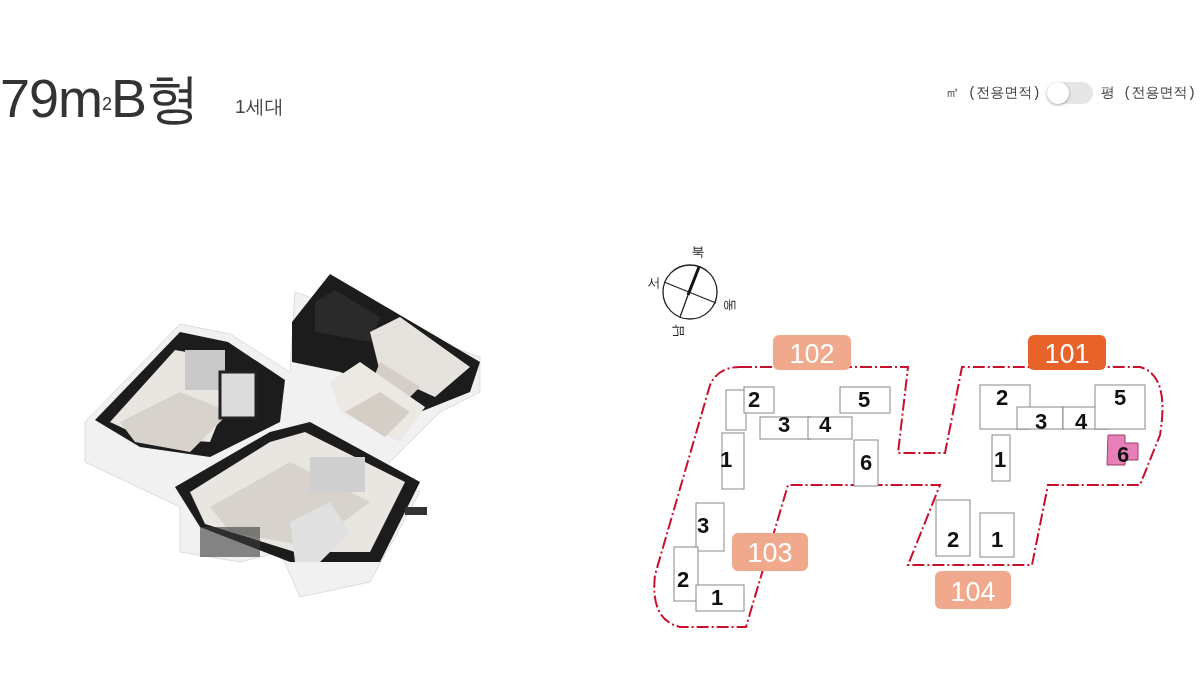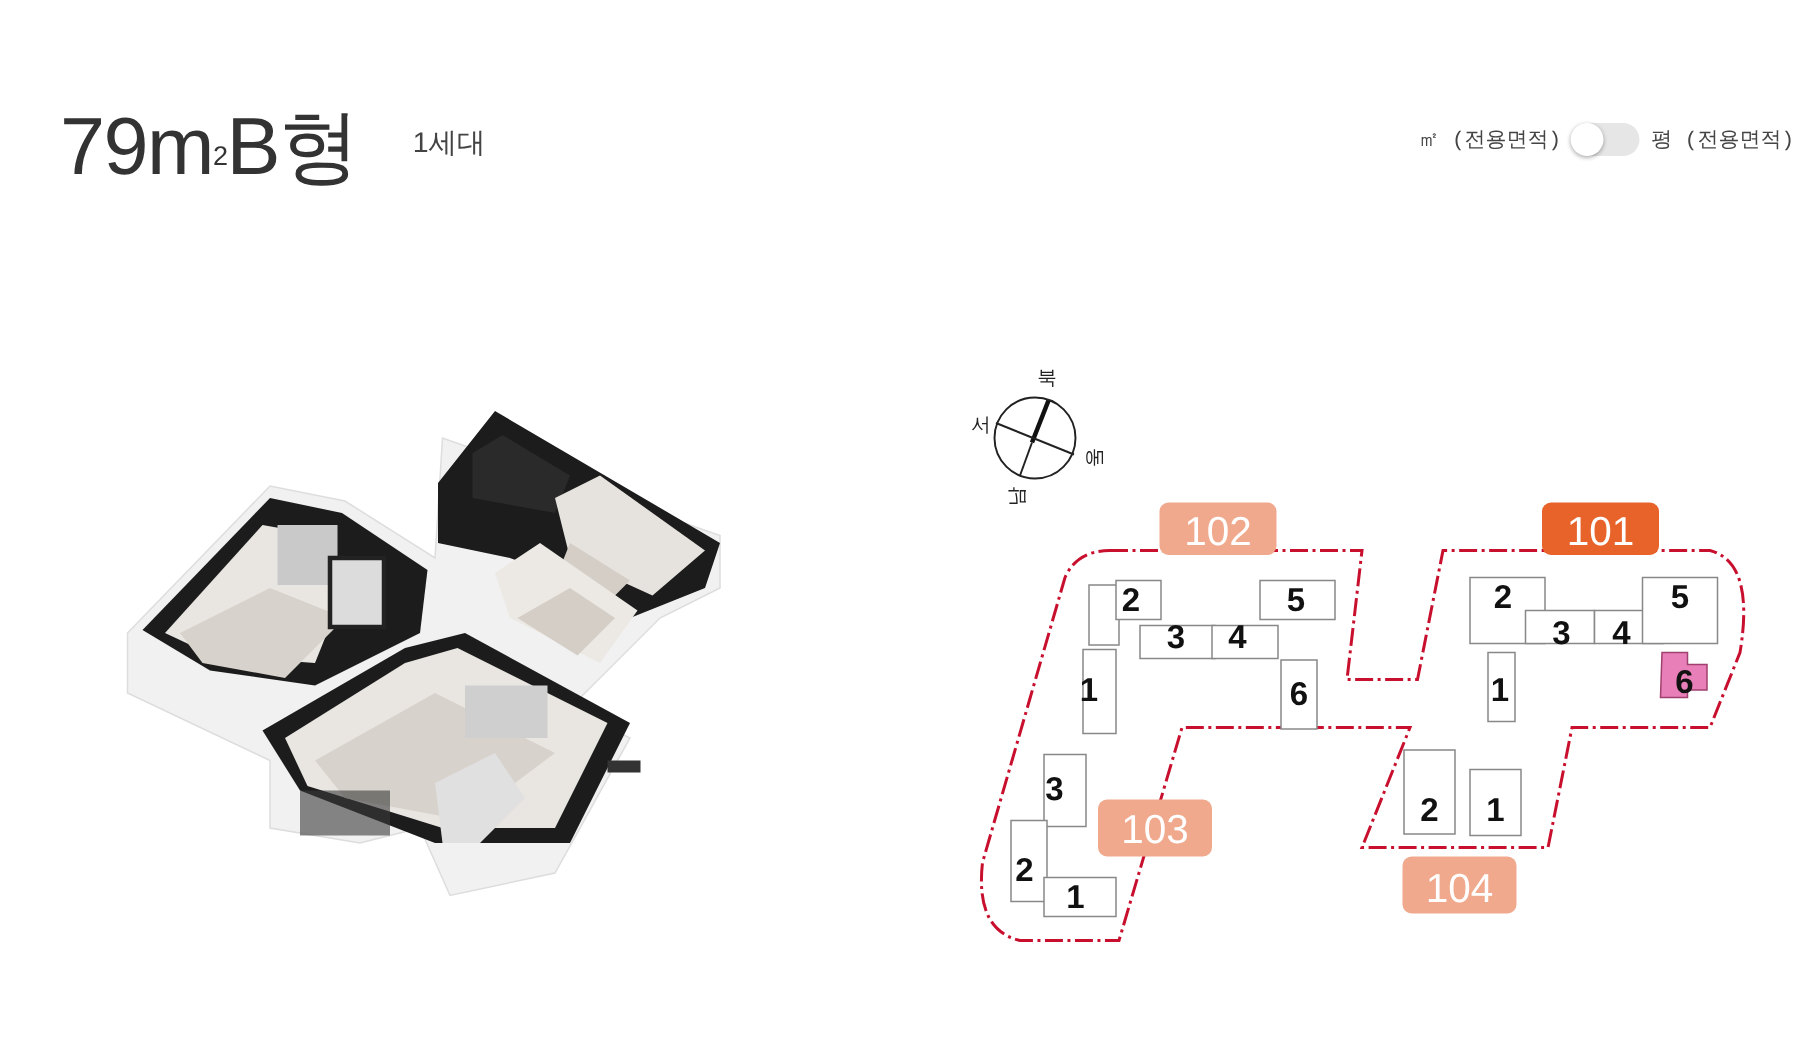"79m2B형" .title-wrap { padding-left: 40px -> none }
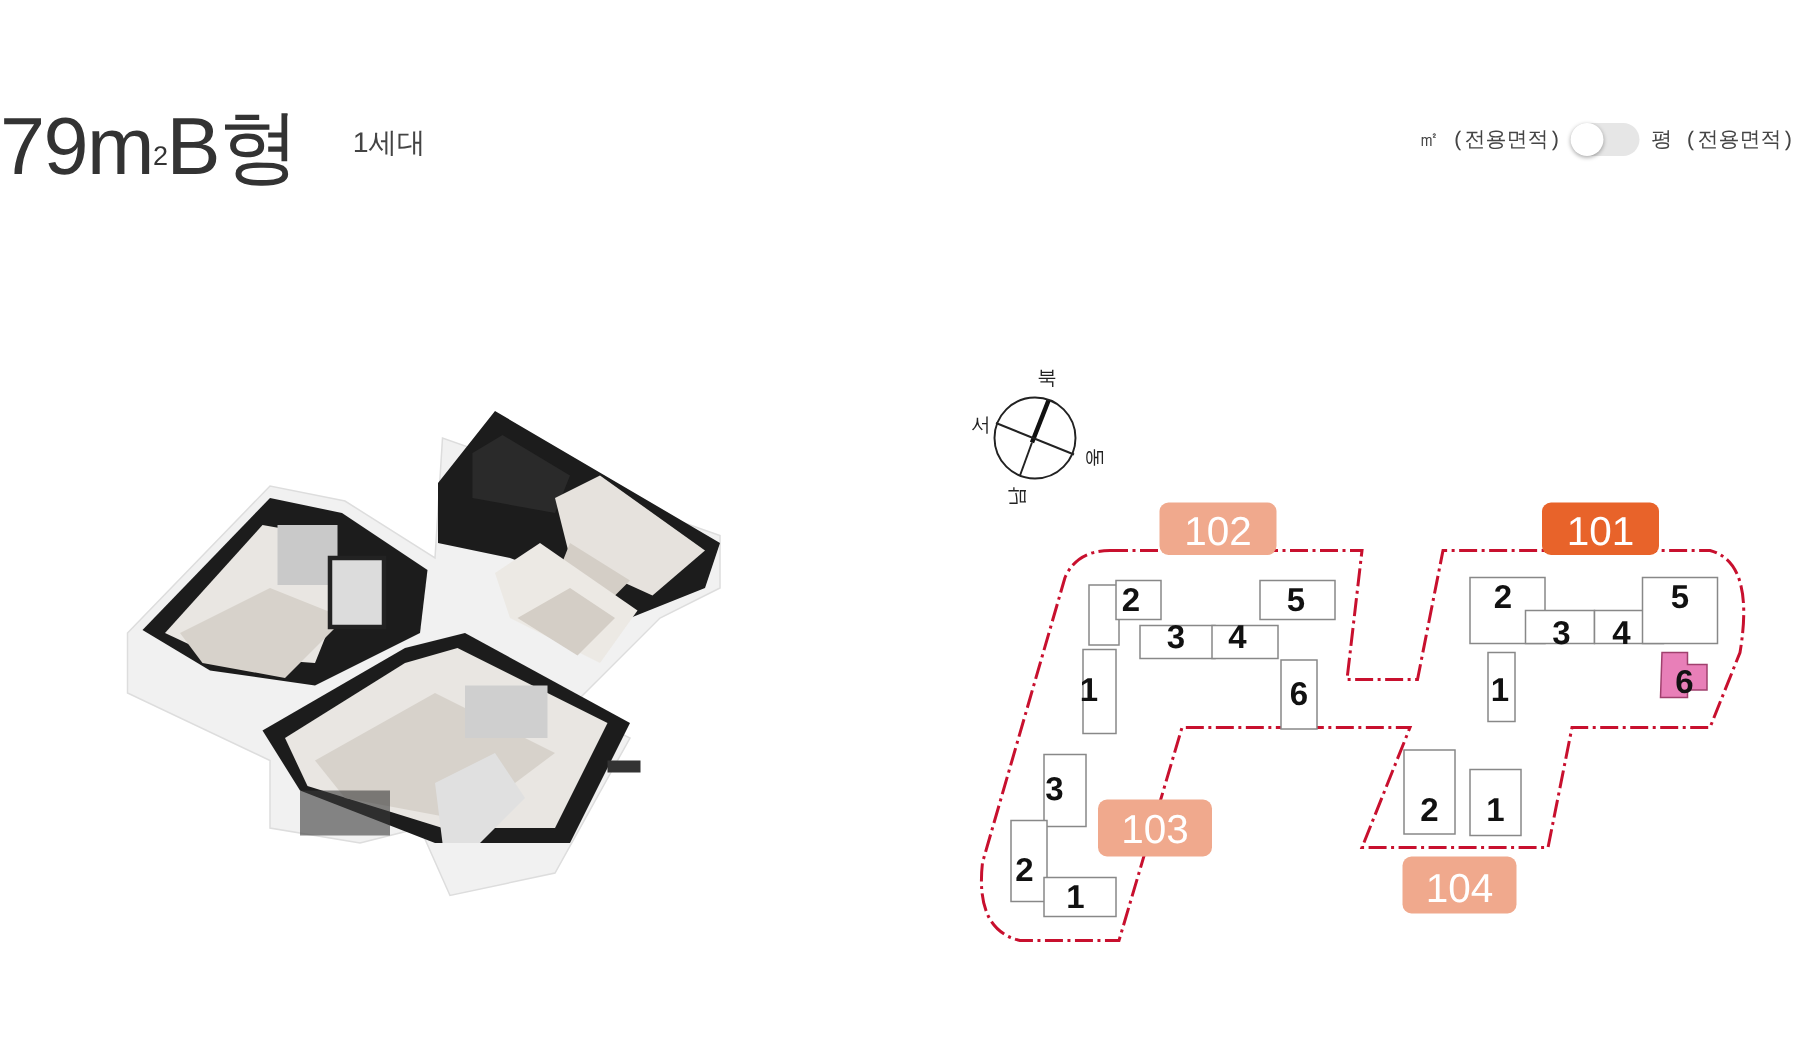"1세대" .units { margin-bottom: 20px -> 8px }
